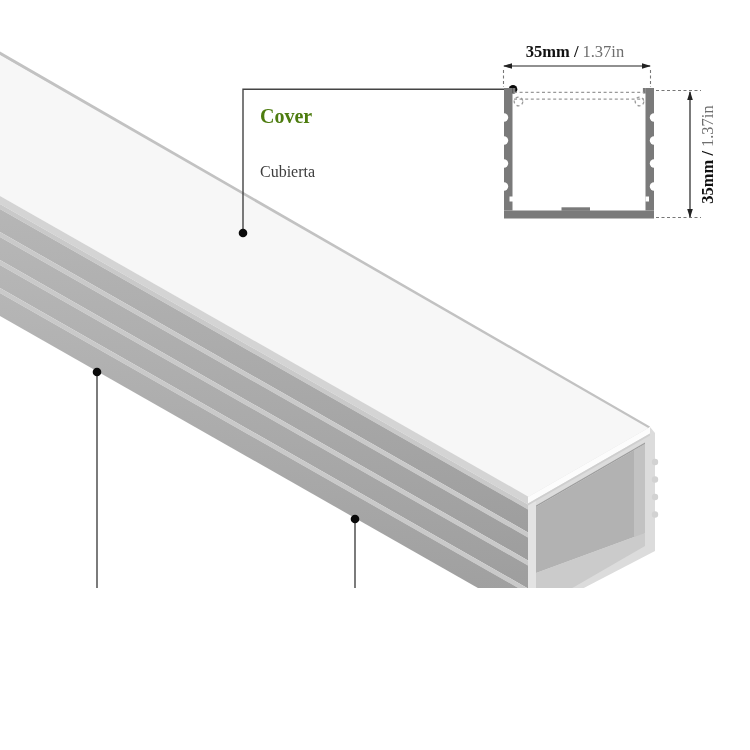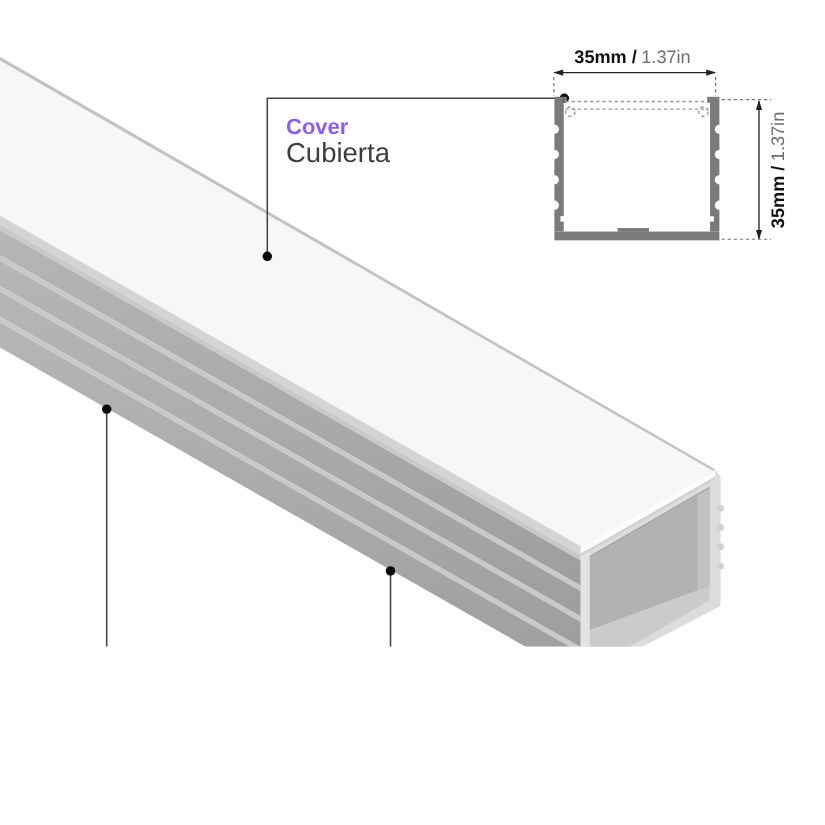"35mm / 1.37in" .stage { font-family: Liberation Sans, sans-serif -> Liberation Serif, serif }
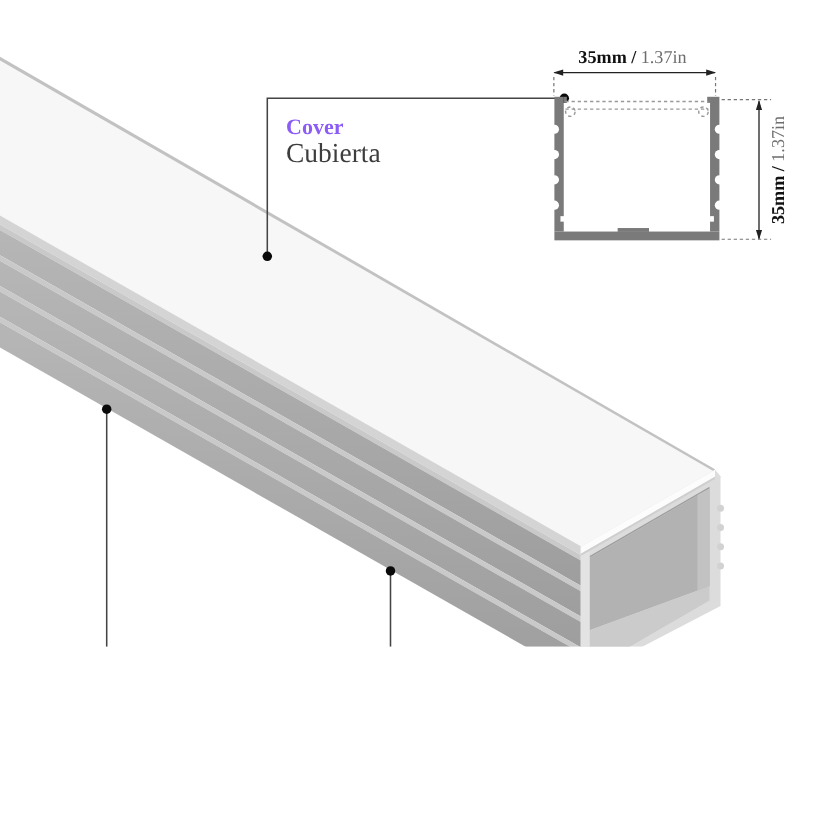"Cover" .label-title { color: #8b5cf6 -> #4d7c0f }
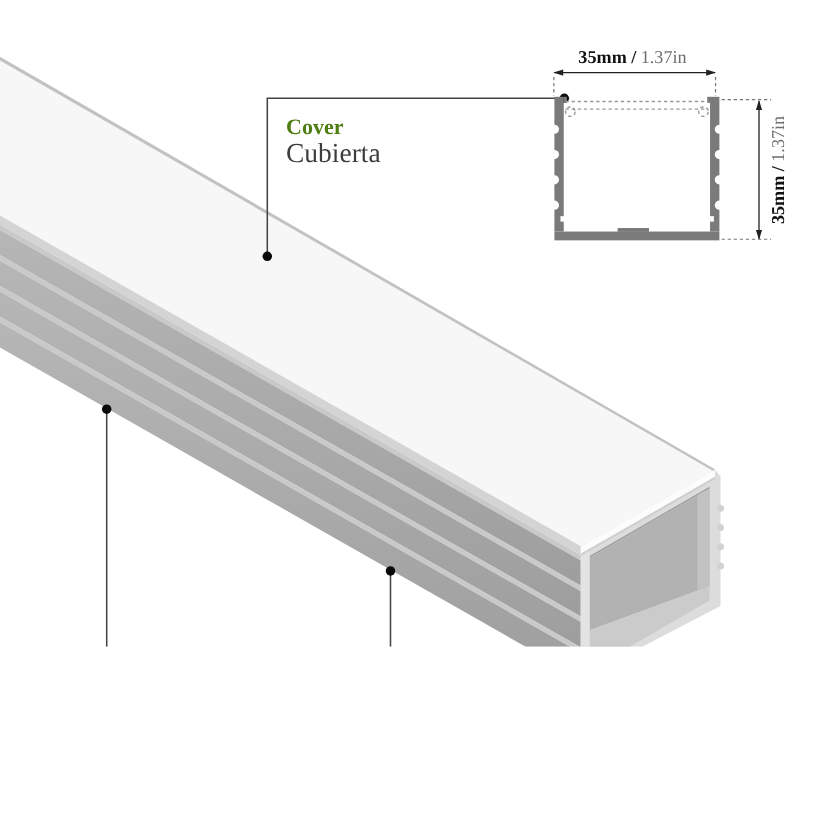"Cubierta" .label-sub { font-size: 25px -> 16px; margin-top: none -> 32px }
